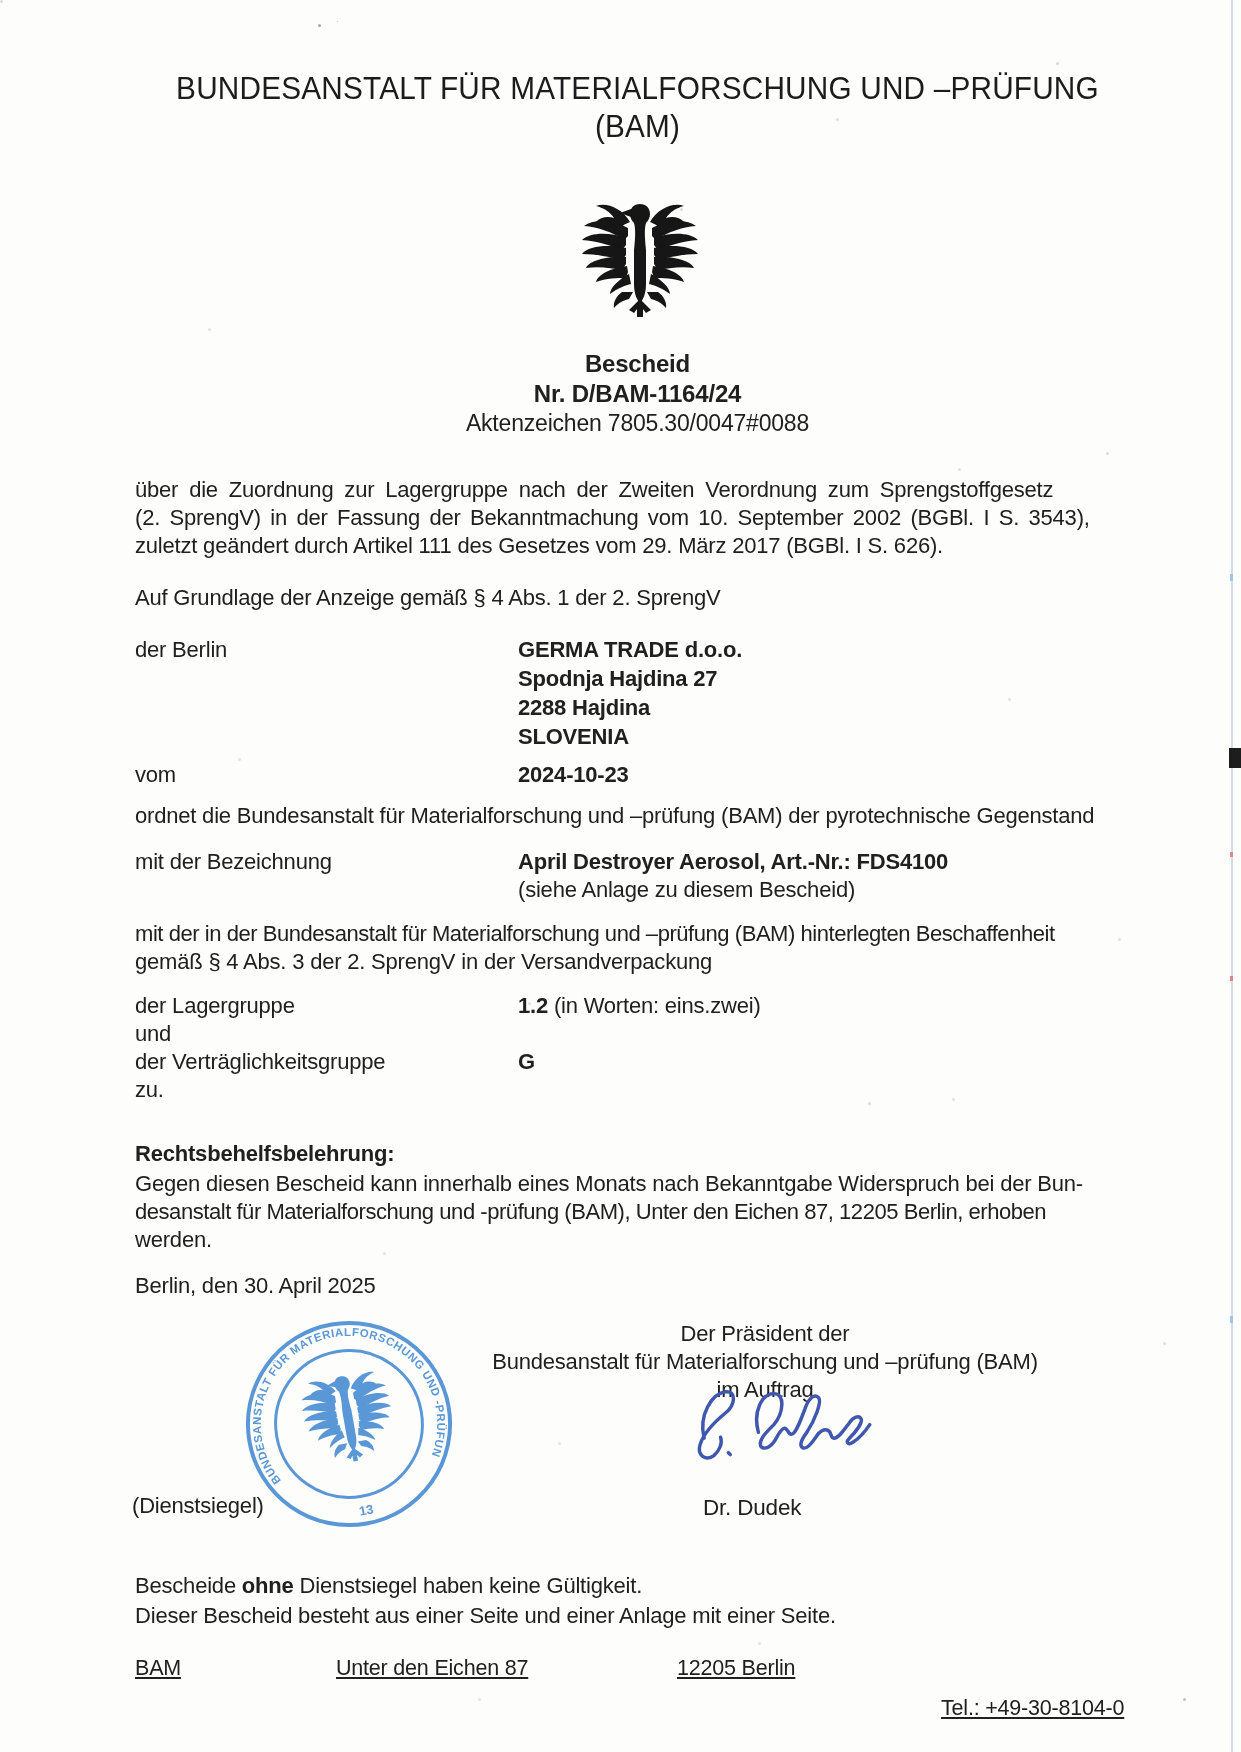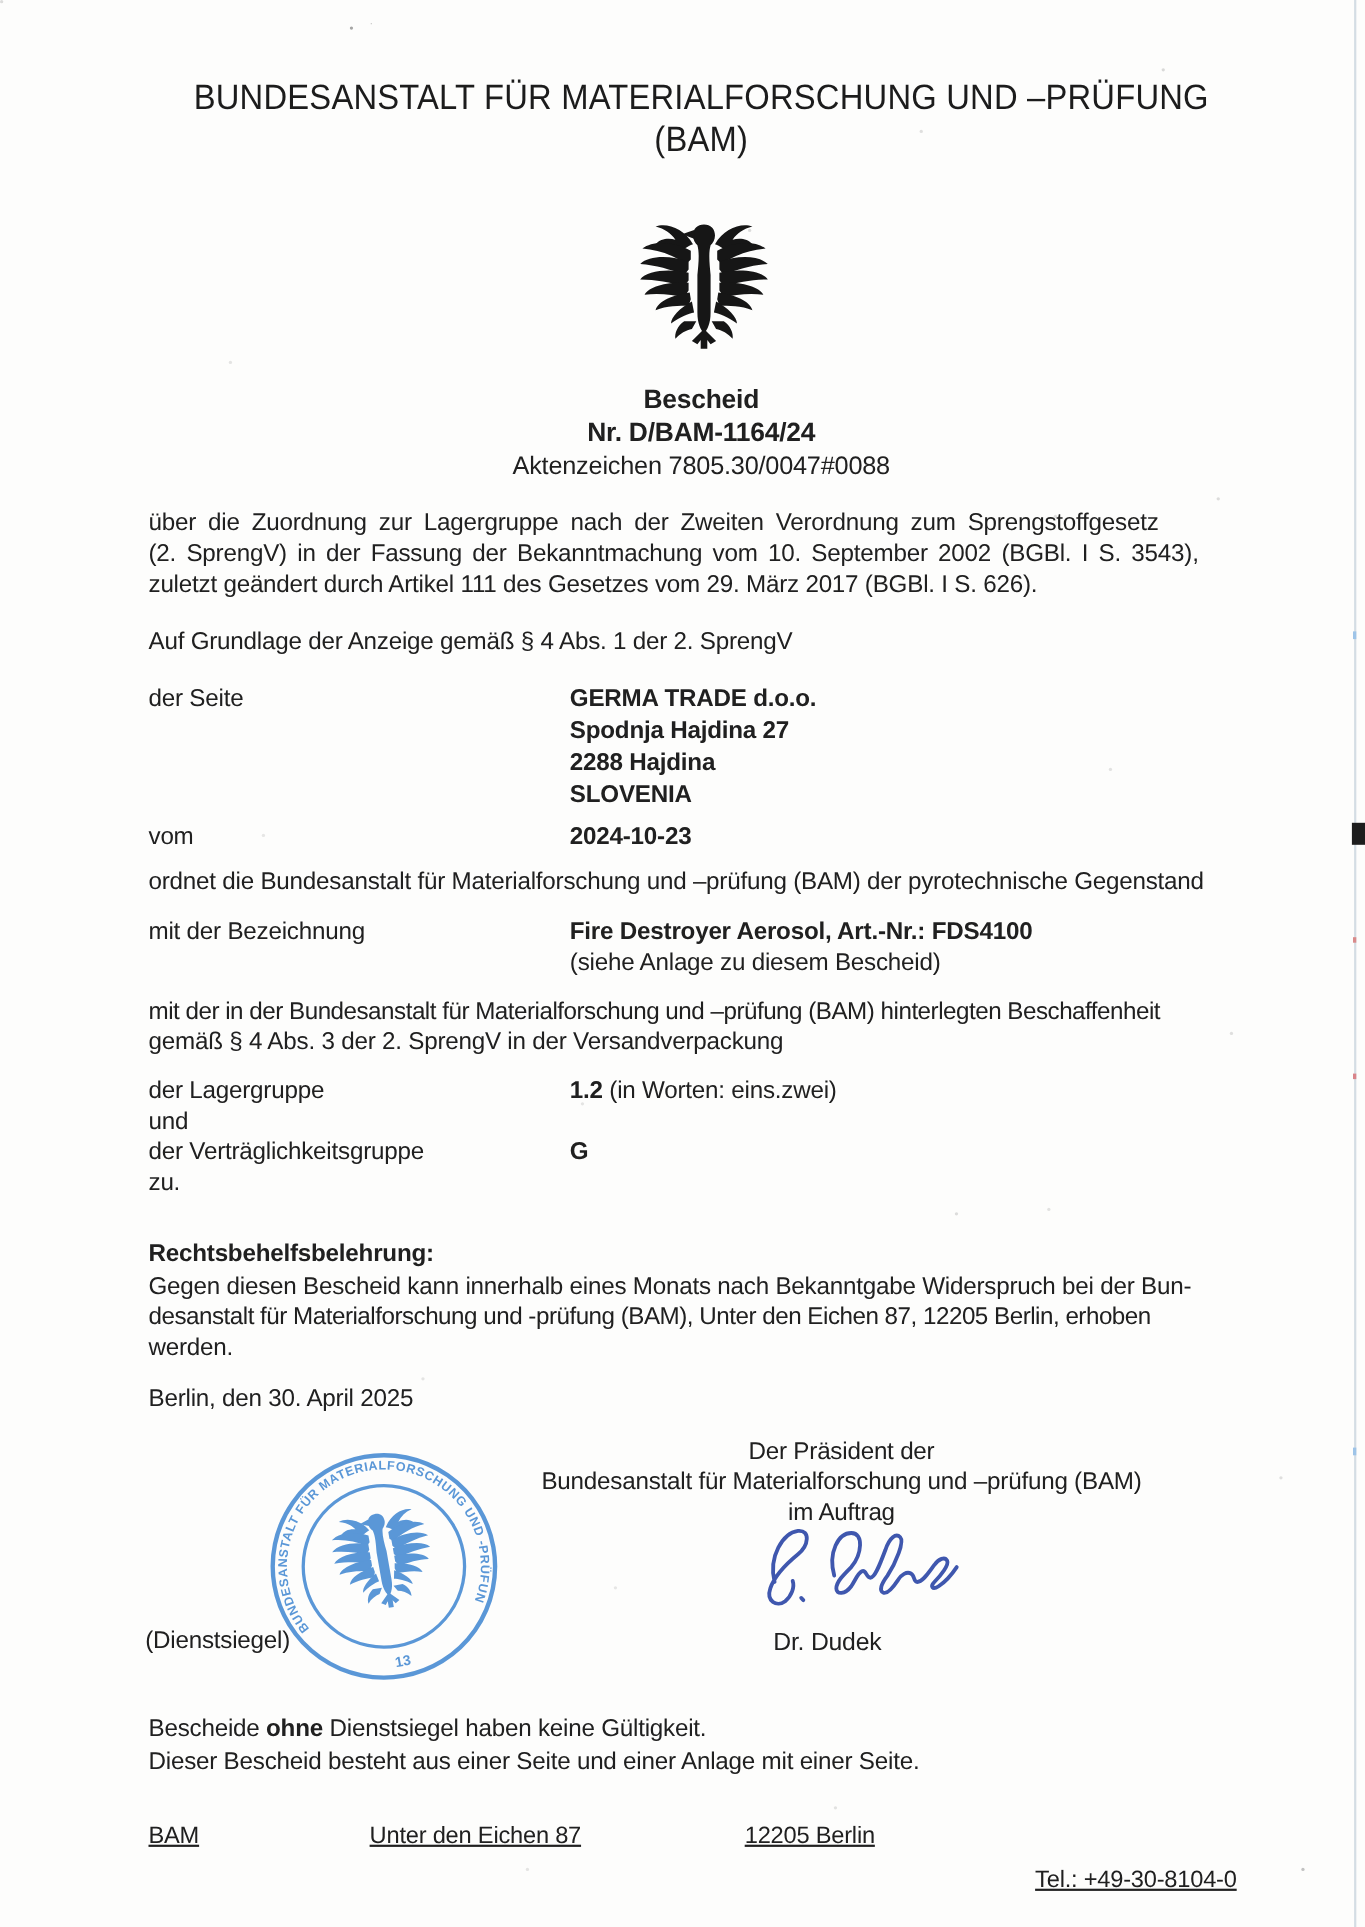"über die Zuordnung zur Lagergruppe" .ln { margin-top: none -> 15px }
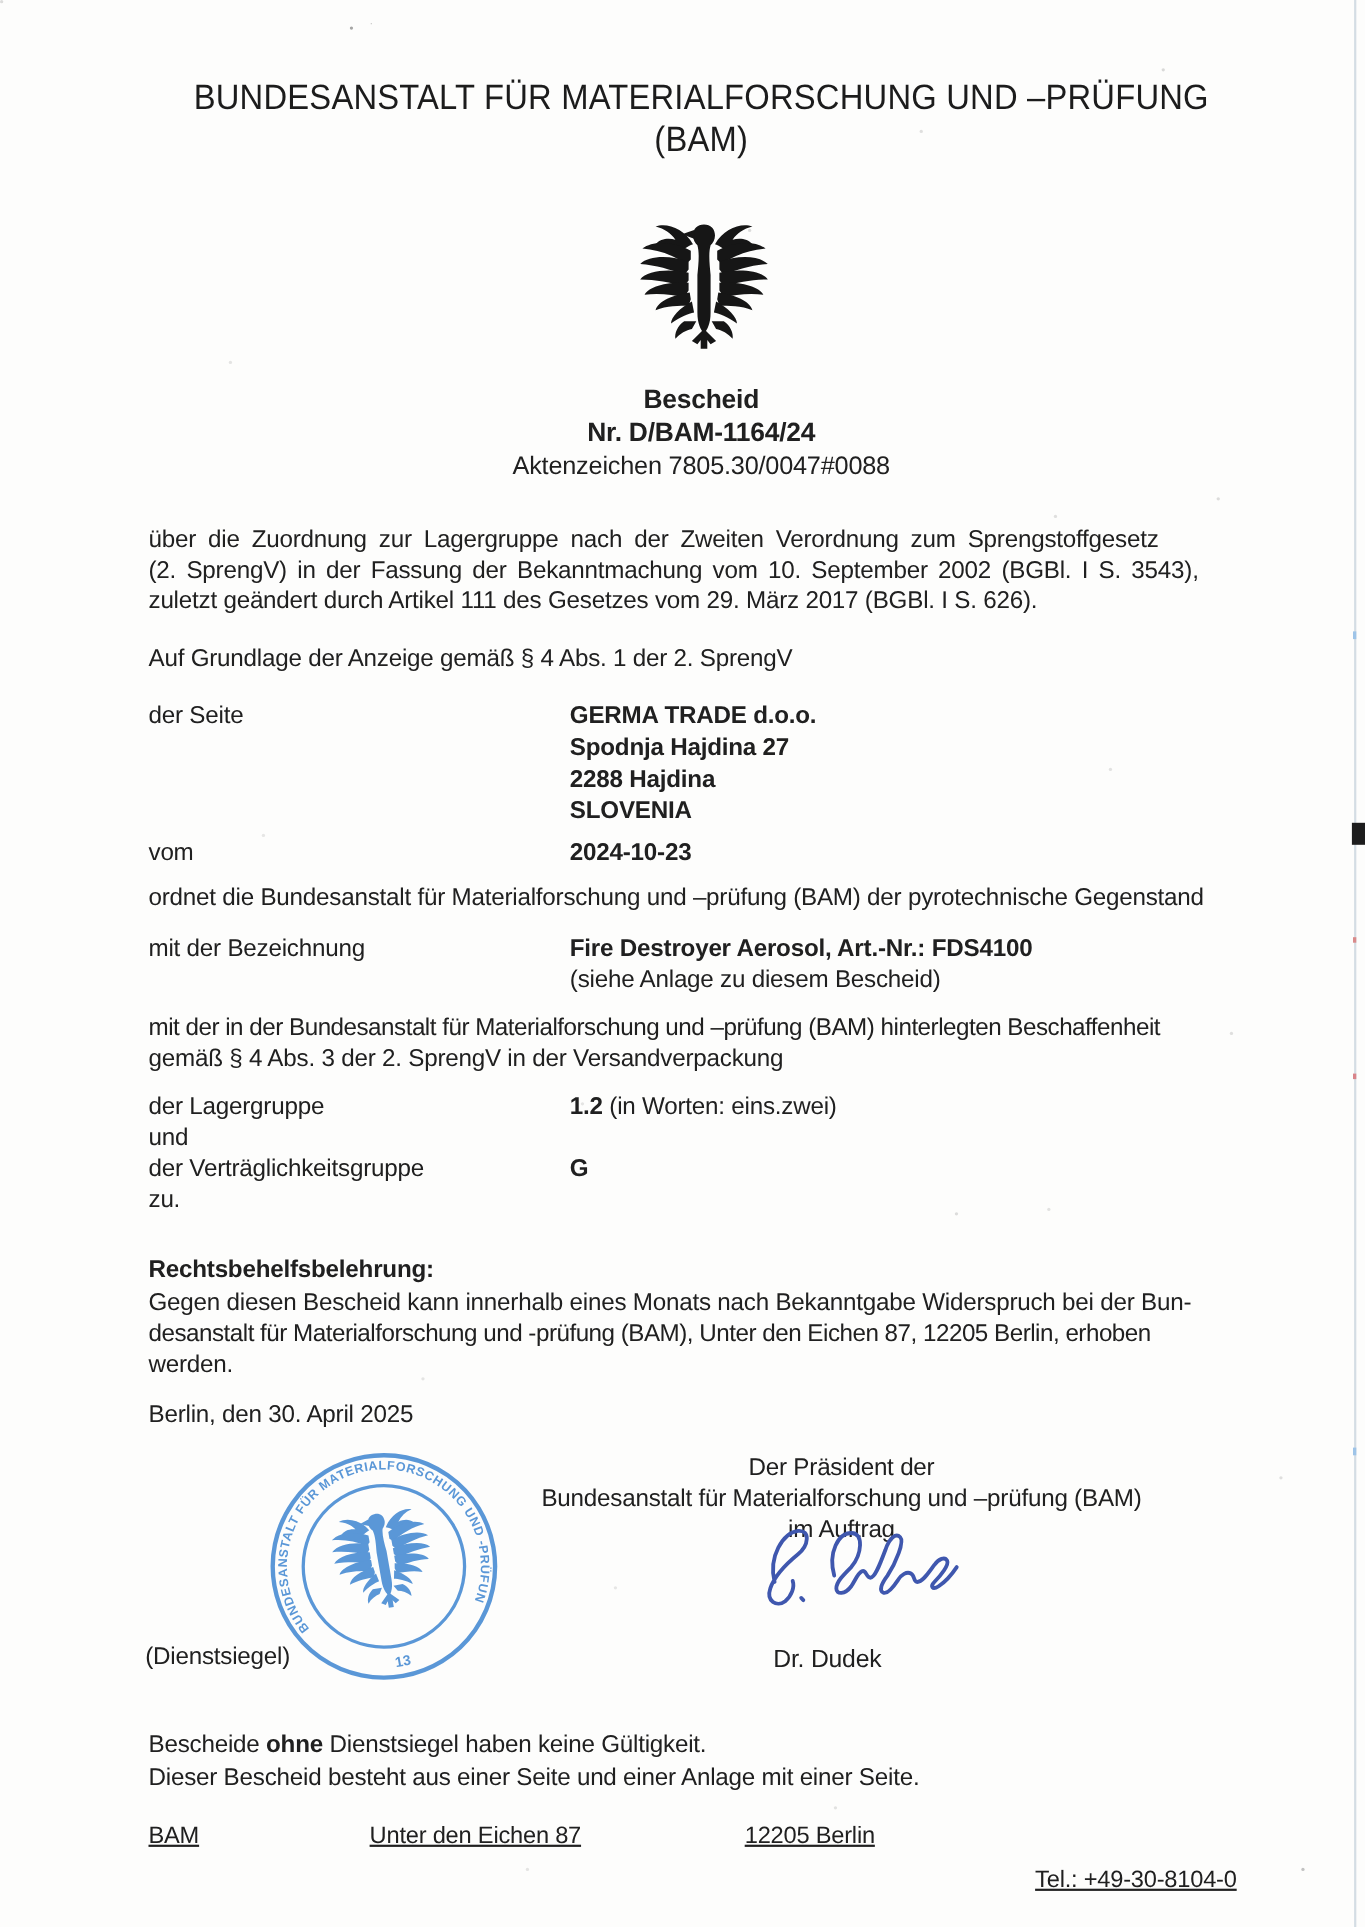"der Seite" div.abs { text: Seite -> Berlin }
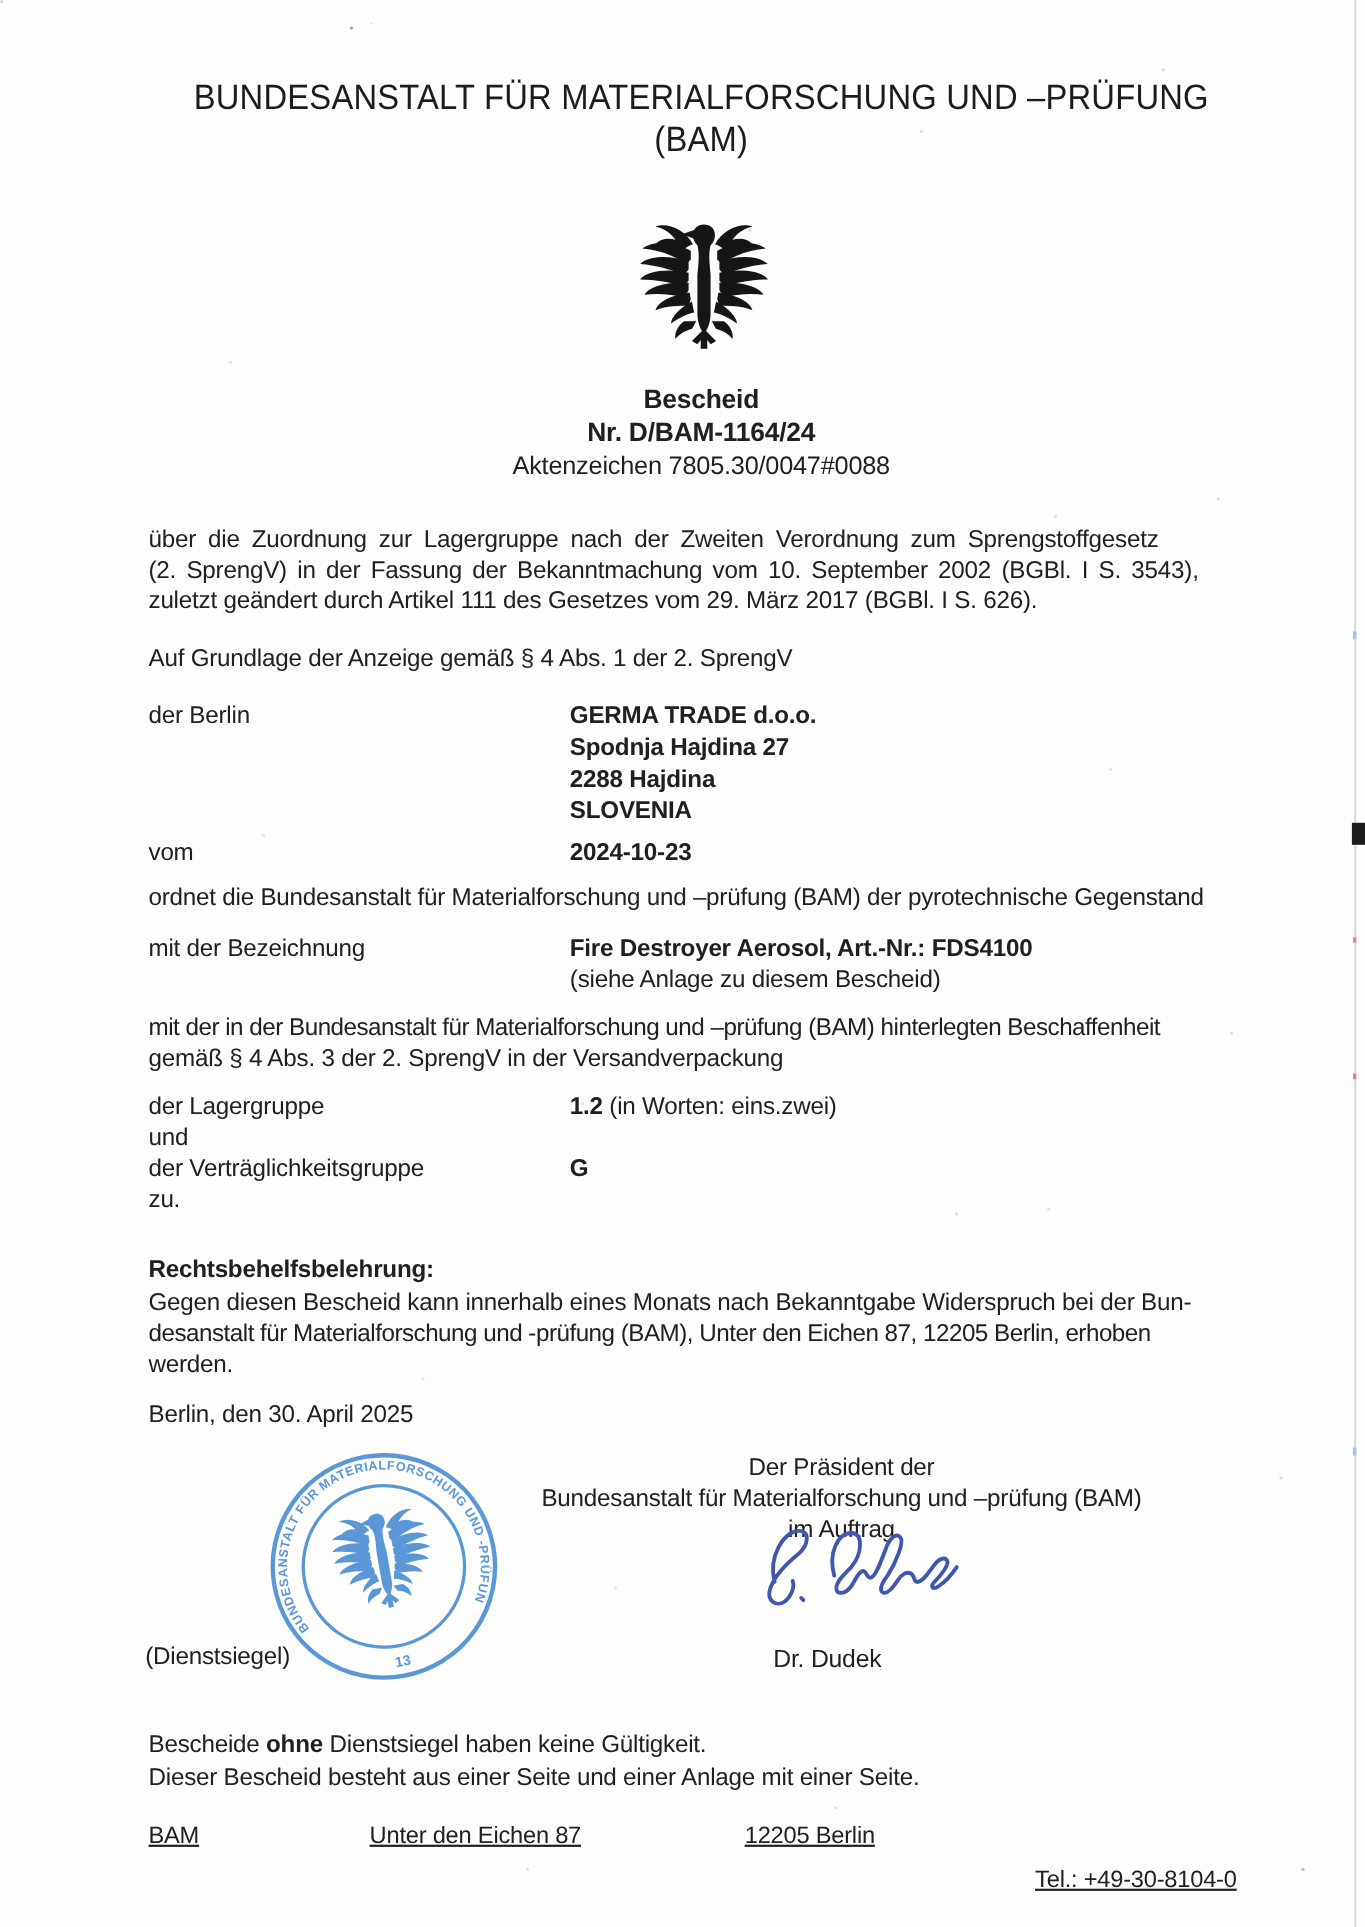"Fire Destroyer Aerosol, Art.-Nr.:" div.abs { text: Fire -> April }
